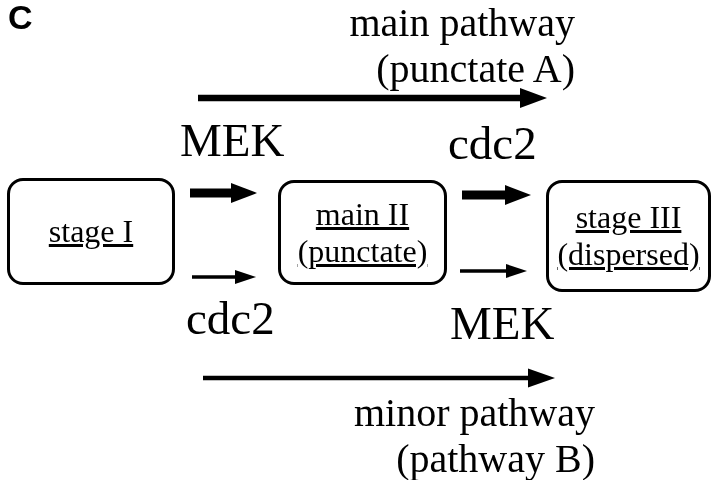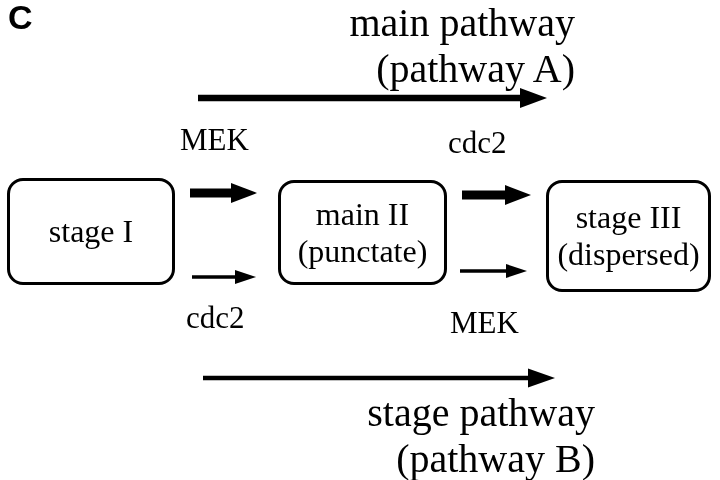"(pathway A)" div { text: pathway -> punctate }
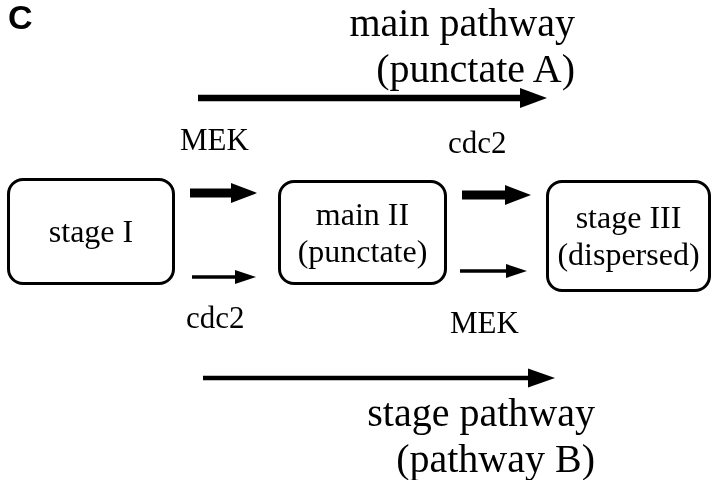"MEK" .enzyme-label { font-size: 31px -> 47px }
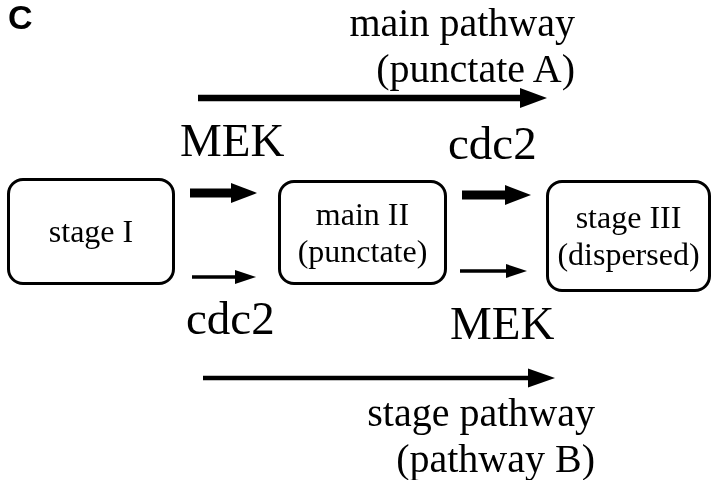"stage I" .stage-box { text-decoration: none -> underline }
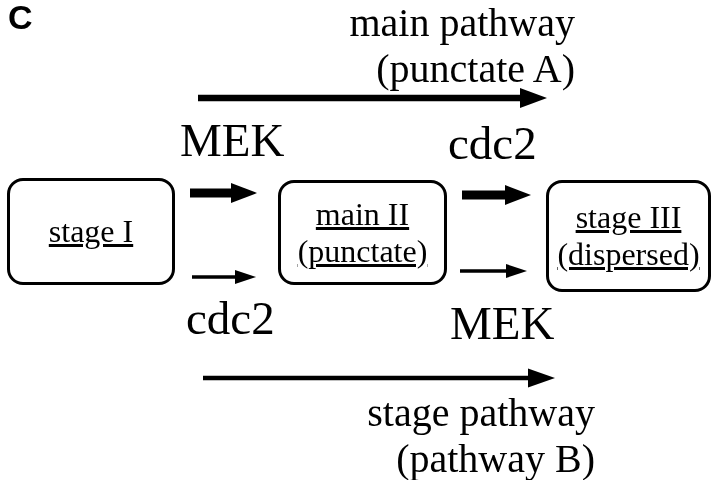"stage pathway" div { text: stage -> minor }
